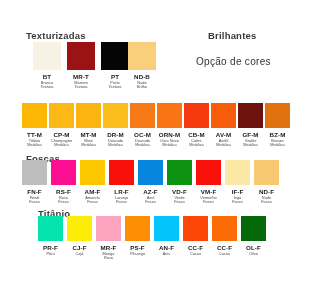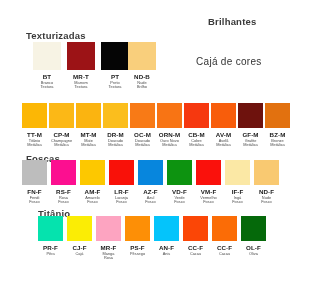"Brilhantes" #hdr-brilhantes { top: 16px -> 30px }
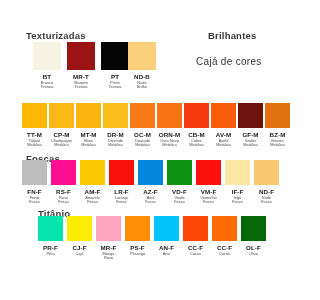"Cajá de cores" div.abs { text: Cajá -> Opção }
